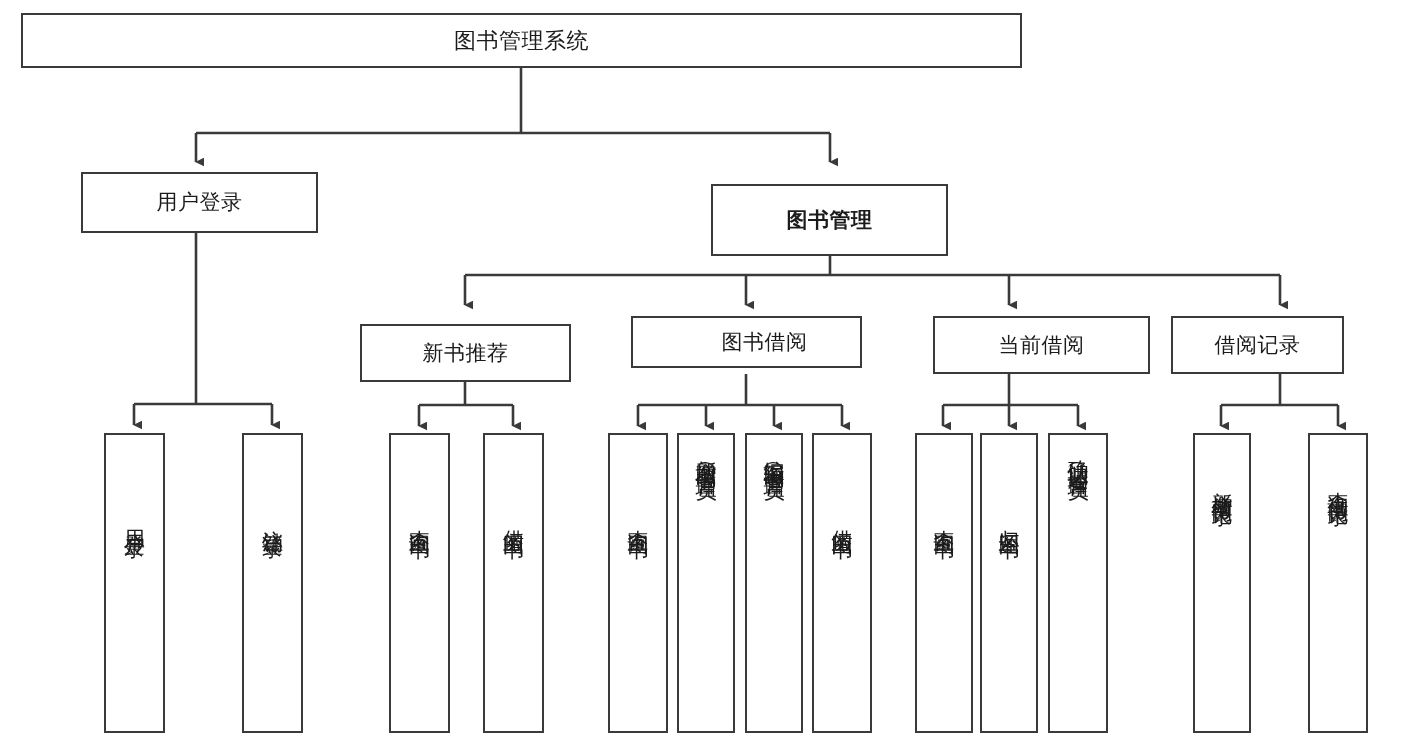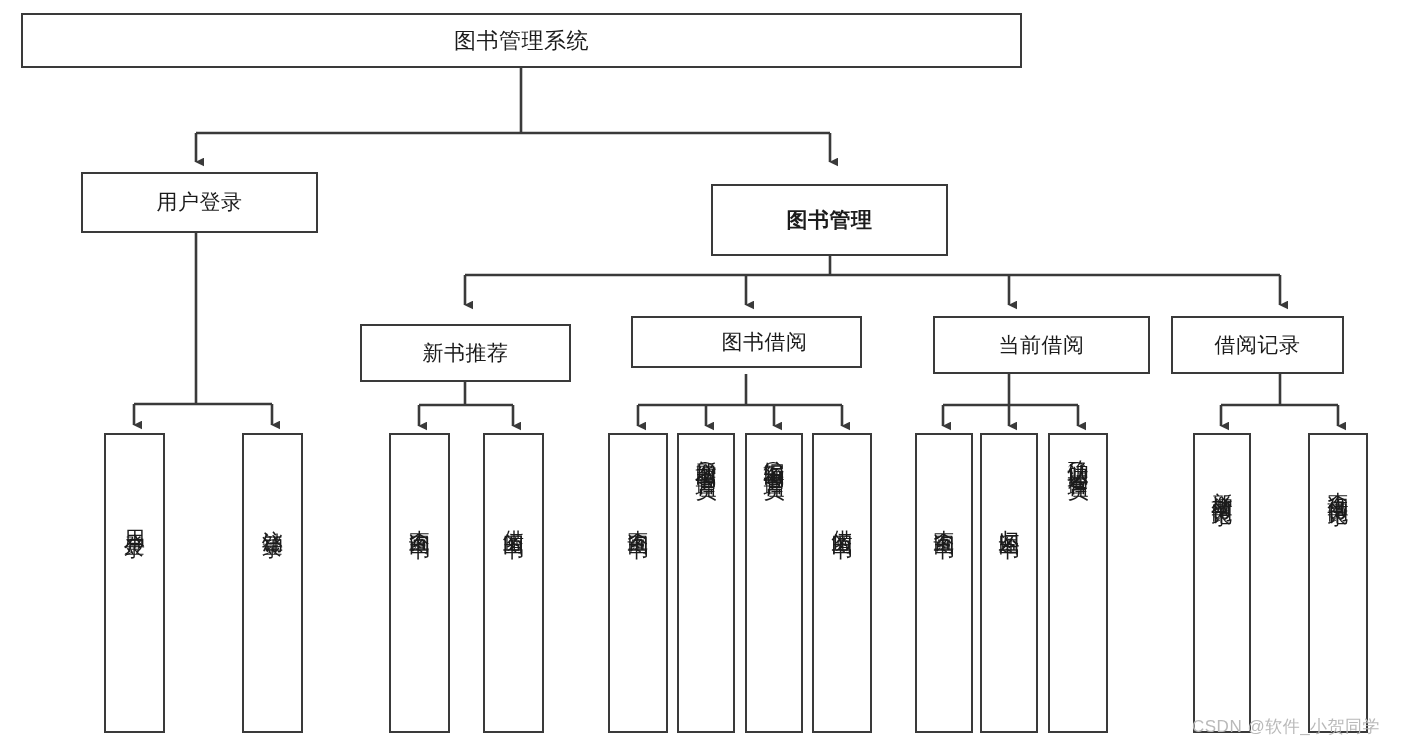"CSDN @软件_小贺同学" div.watermark { html: <div>CSDN @软件_小贺同学</div> -> none }
